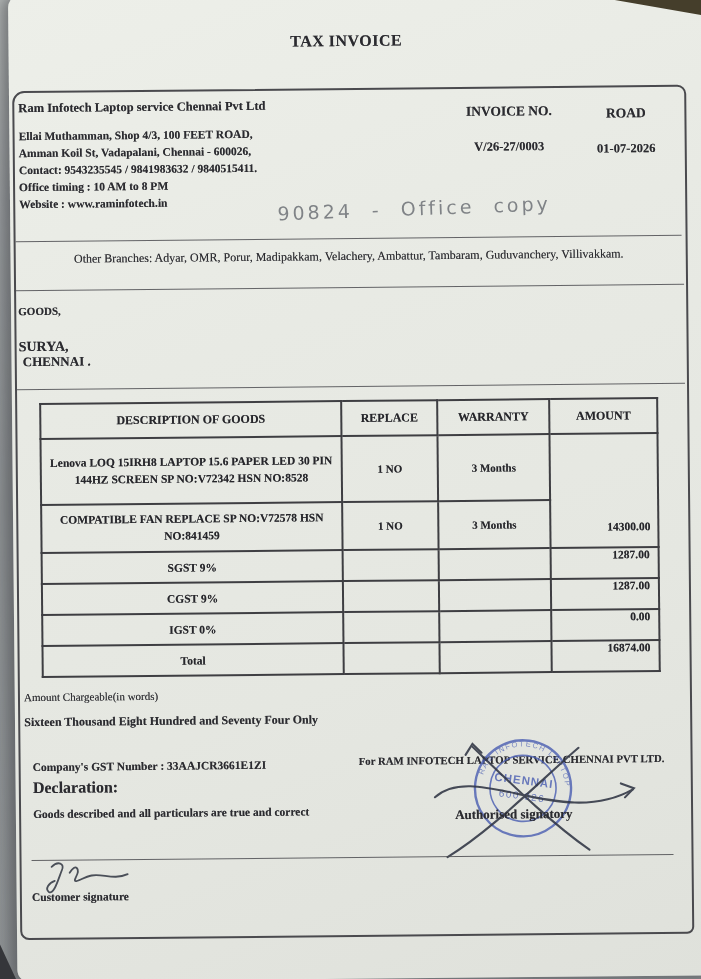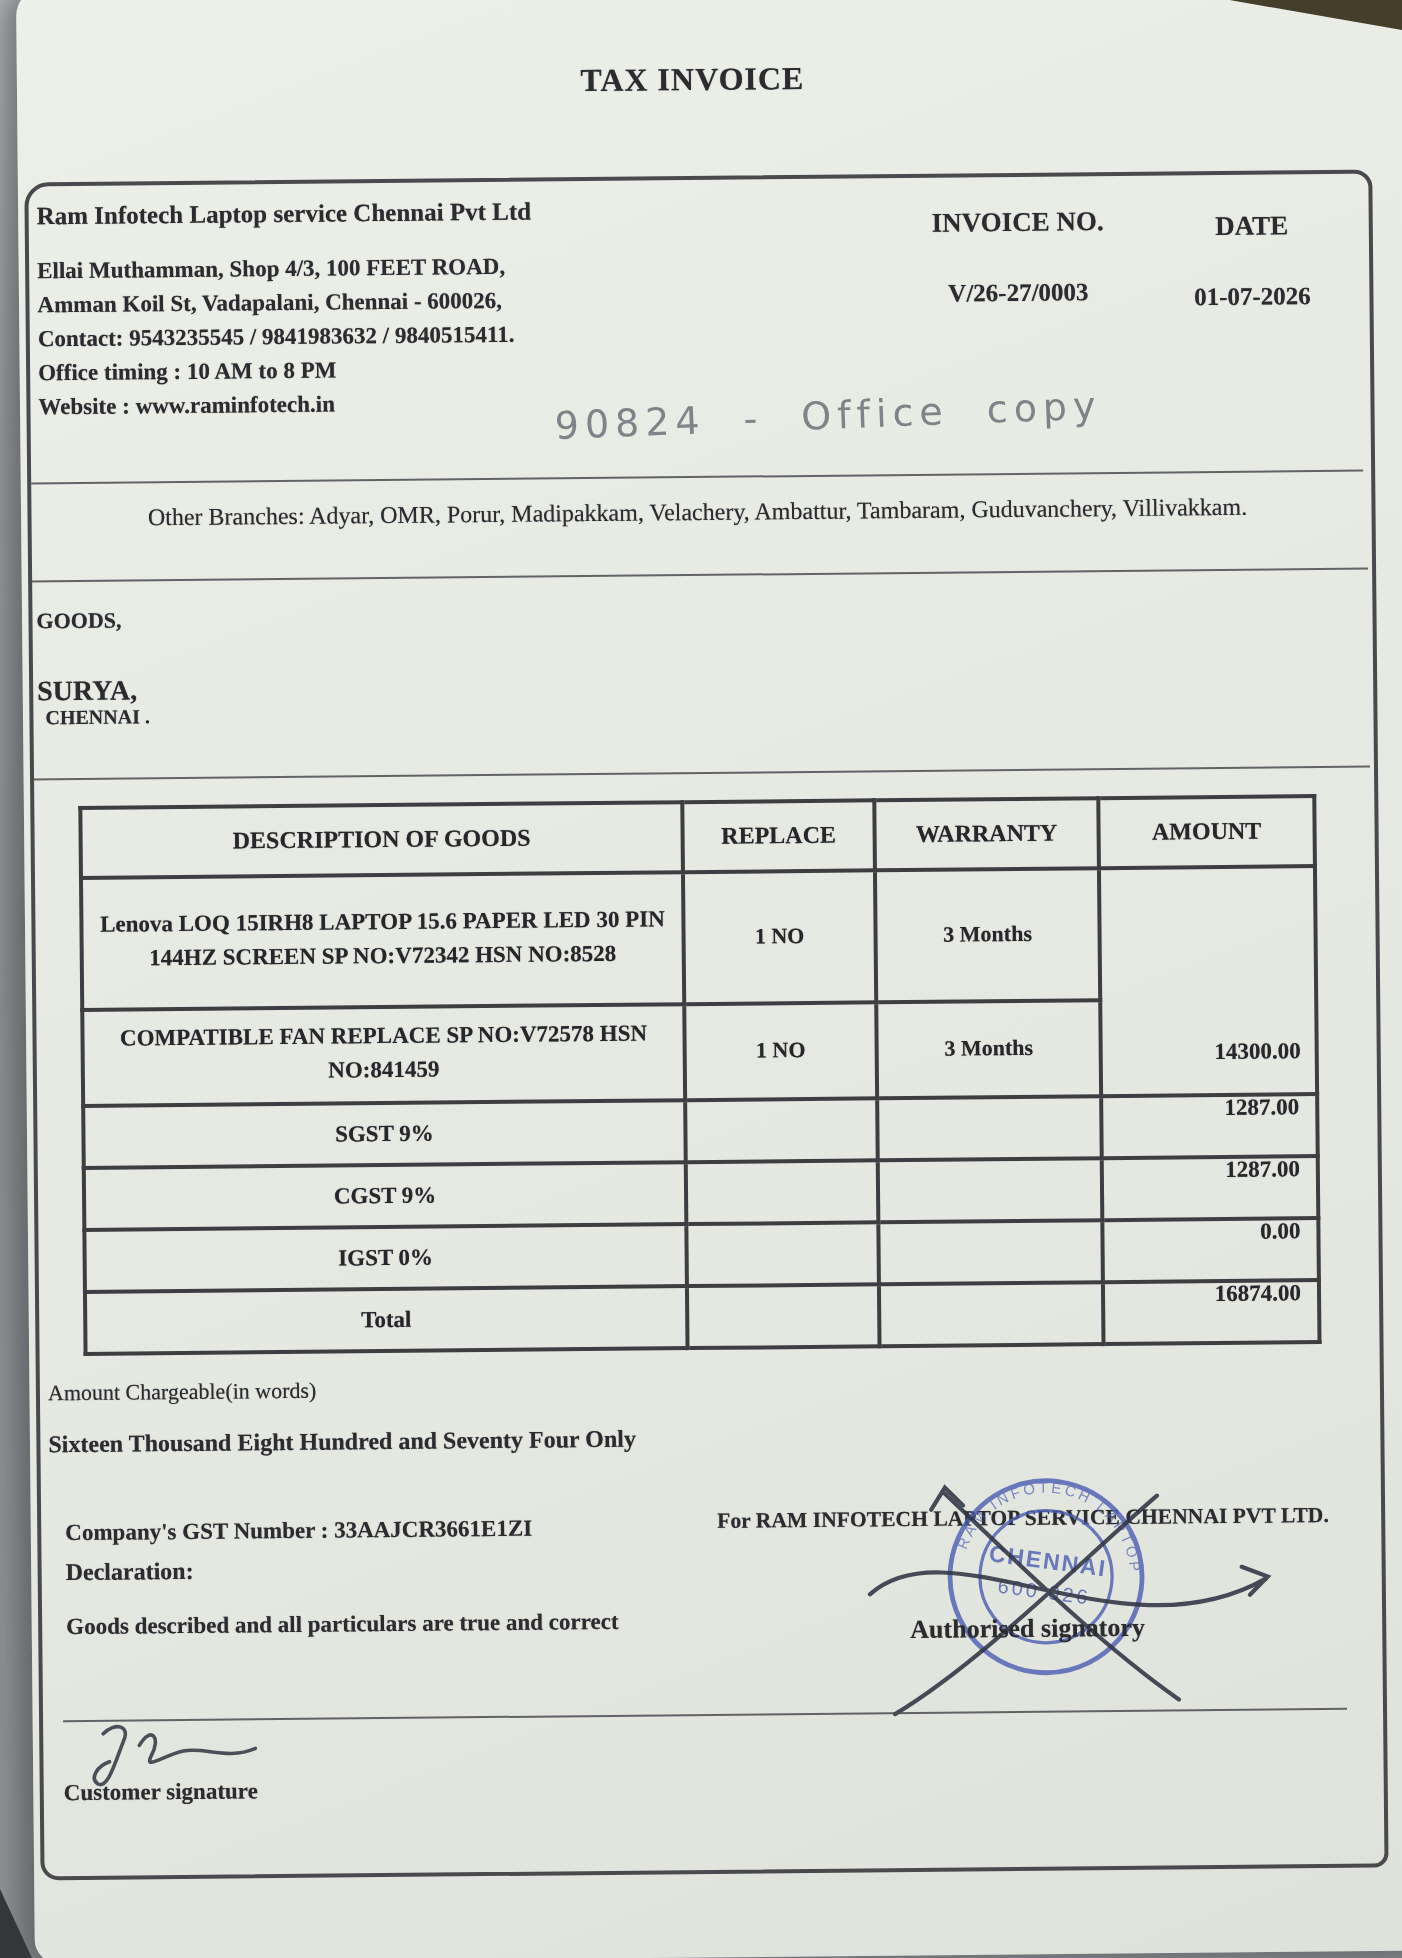"DATE" div.txt { text: DATE -> ROAD }
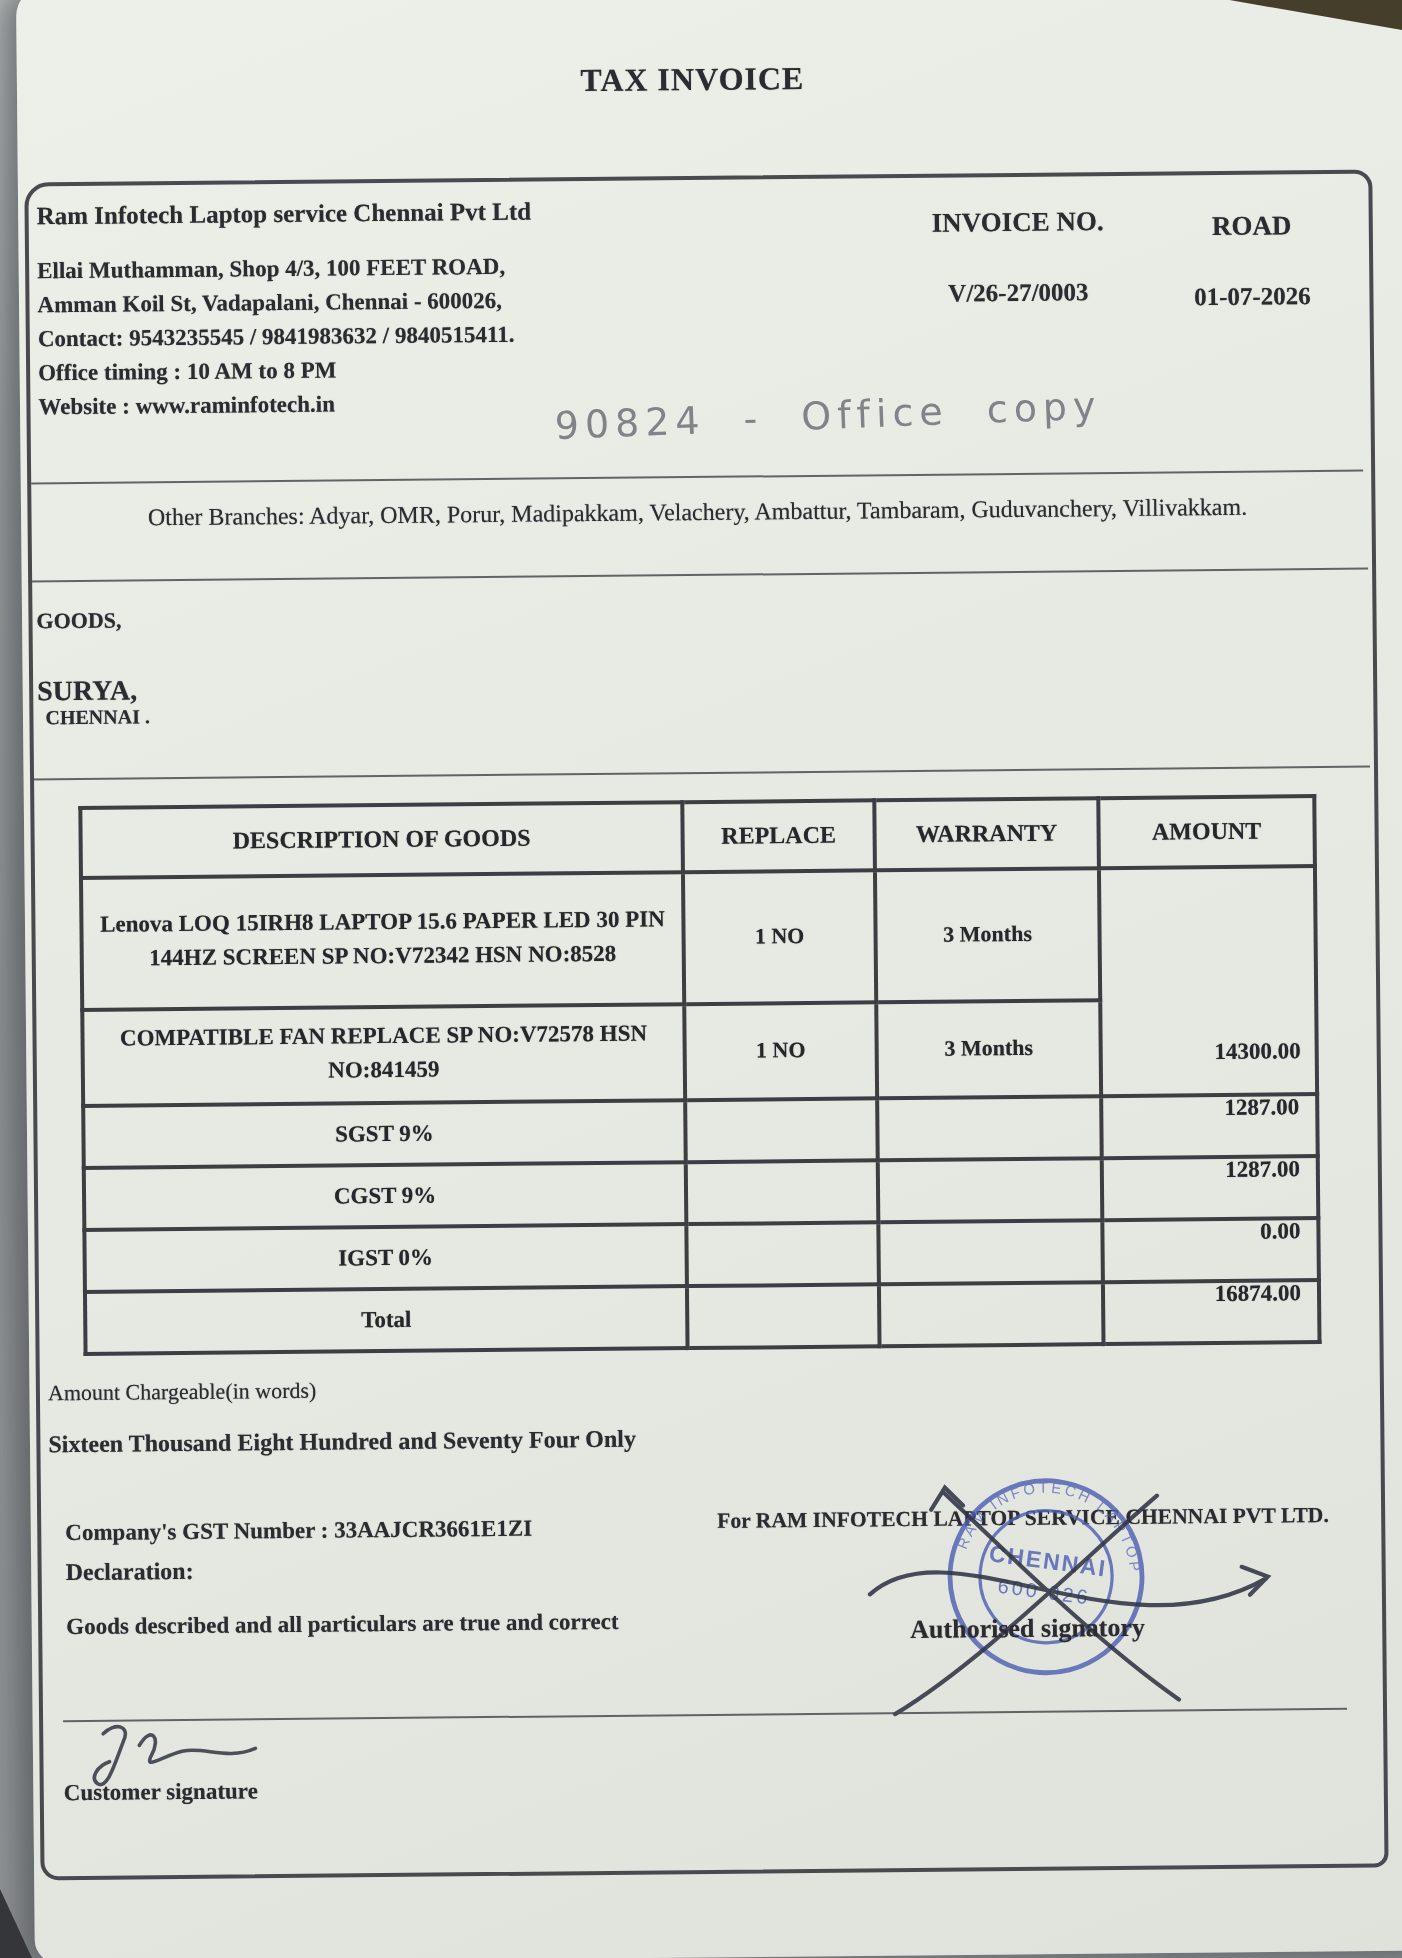"CHENNAI ." div.txt { font-size: 10px -> 13px }
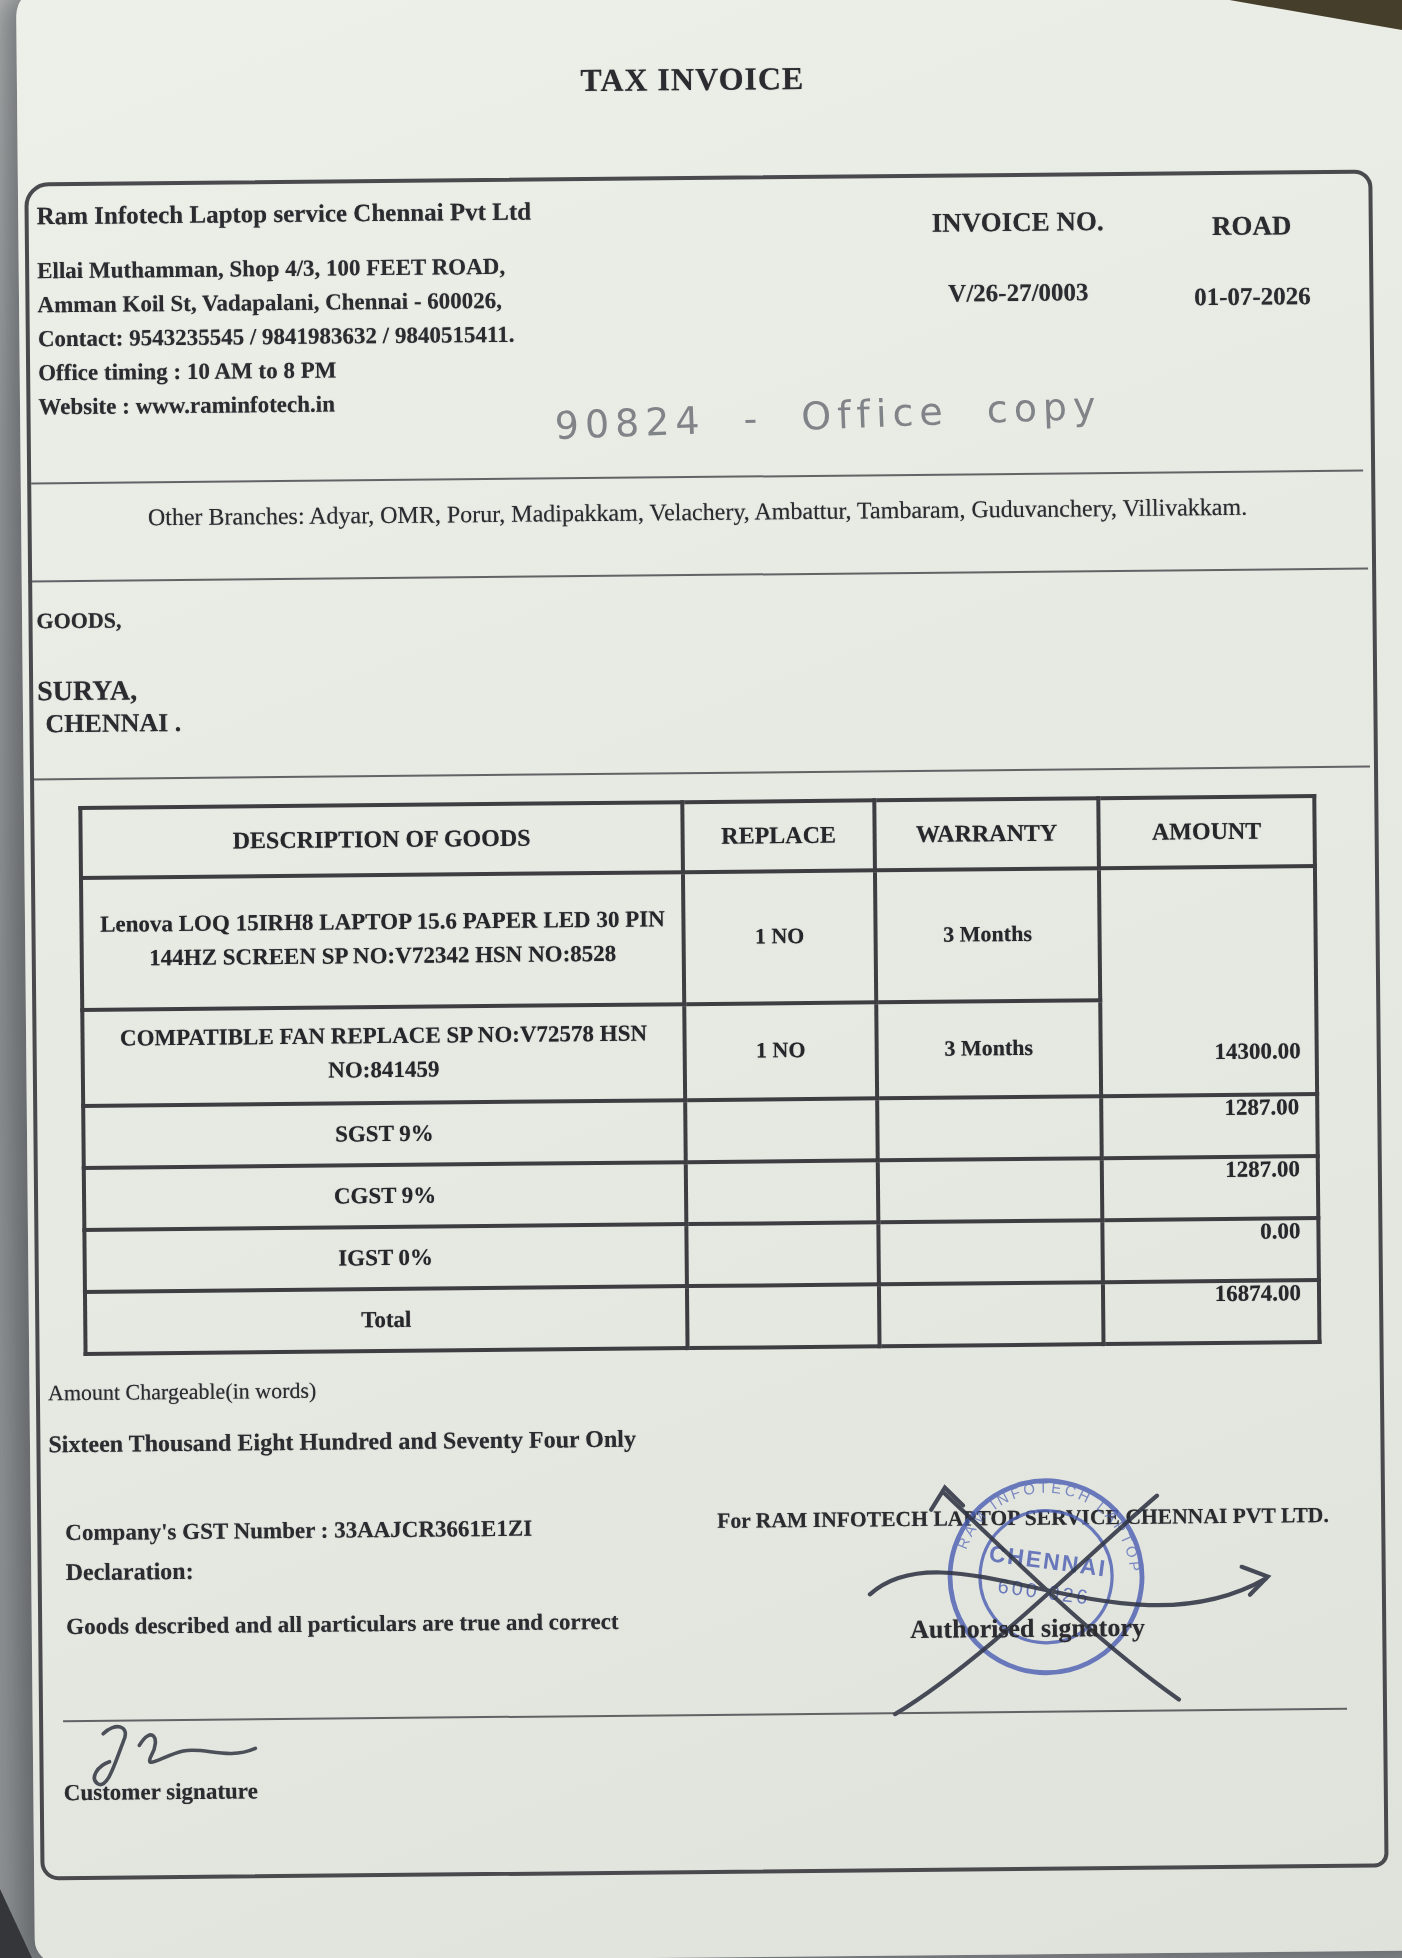"Declaration:" div.txt { font-size: 12px -> 16px }
